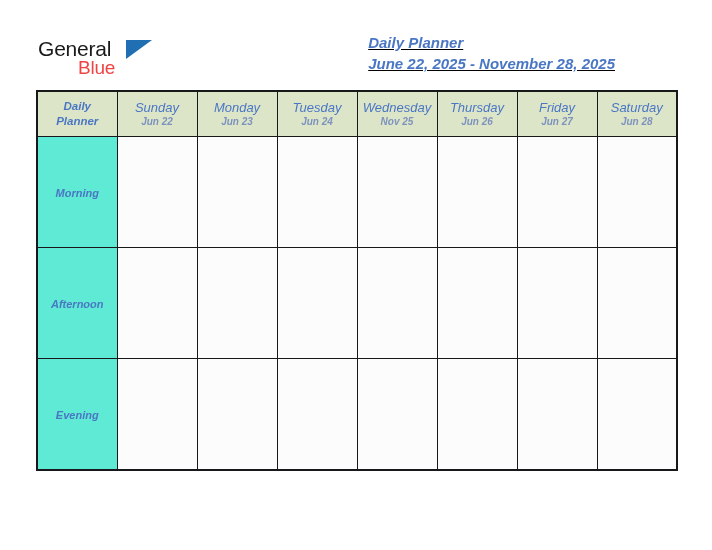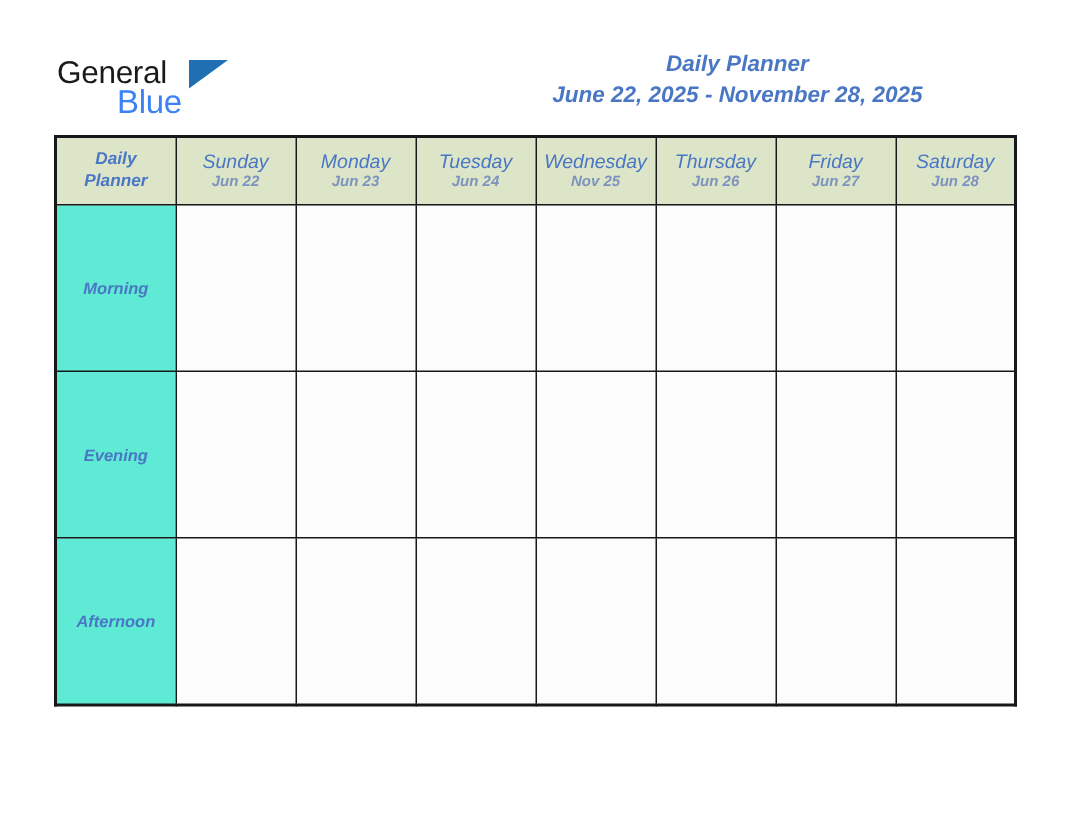"Daily Planner" .doc-titles { text-align: center -> left; text-decoration: none -> underline }
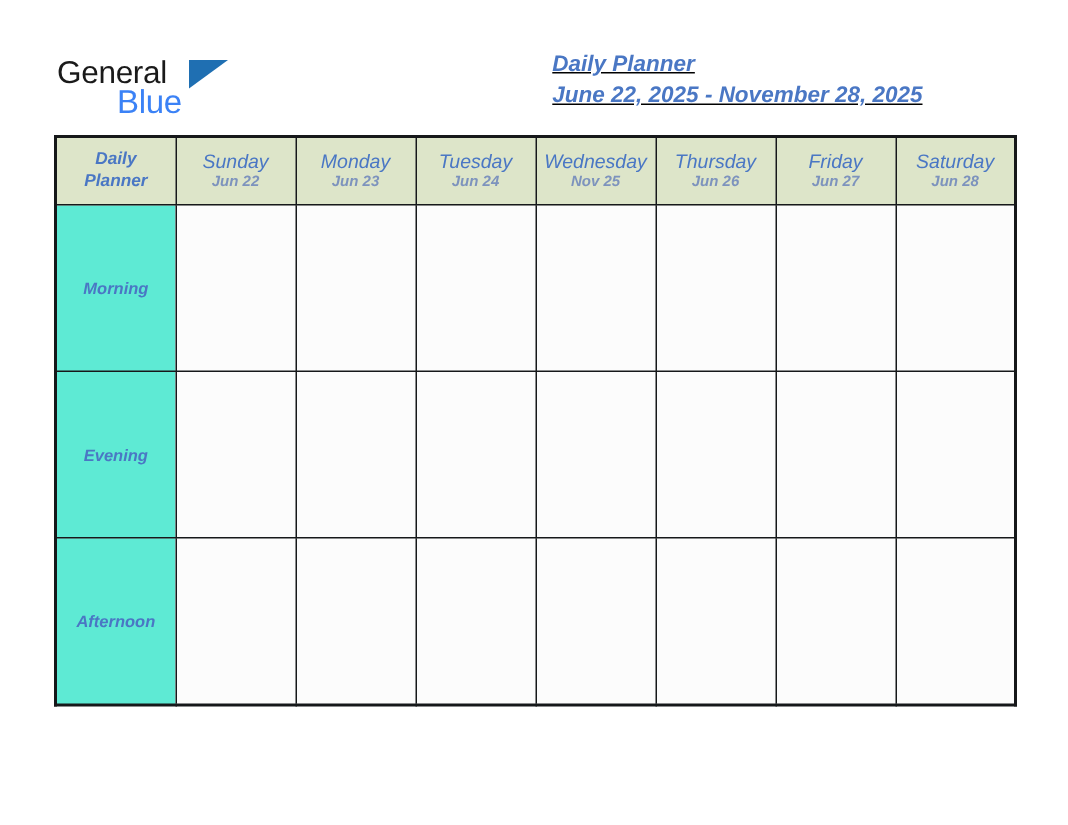"Blue" .brand-line2 { color: #3b82f6 -> #ef4444; font-size: 22px -> 19px }
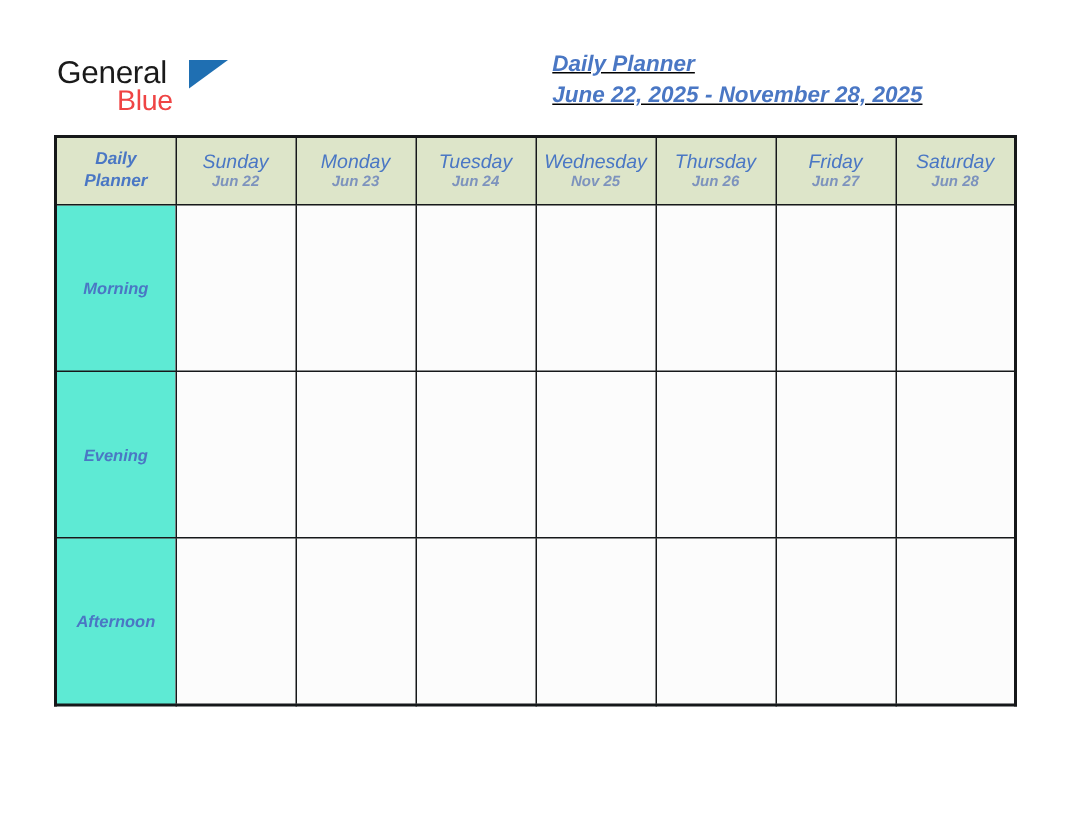"Evening" tr { order: before "Afternoon" -> after "Afternoon" }
